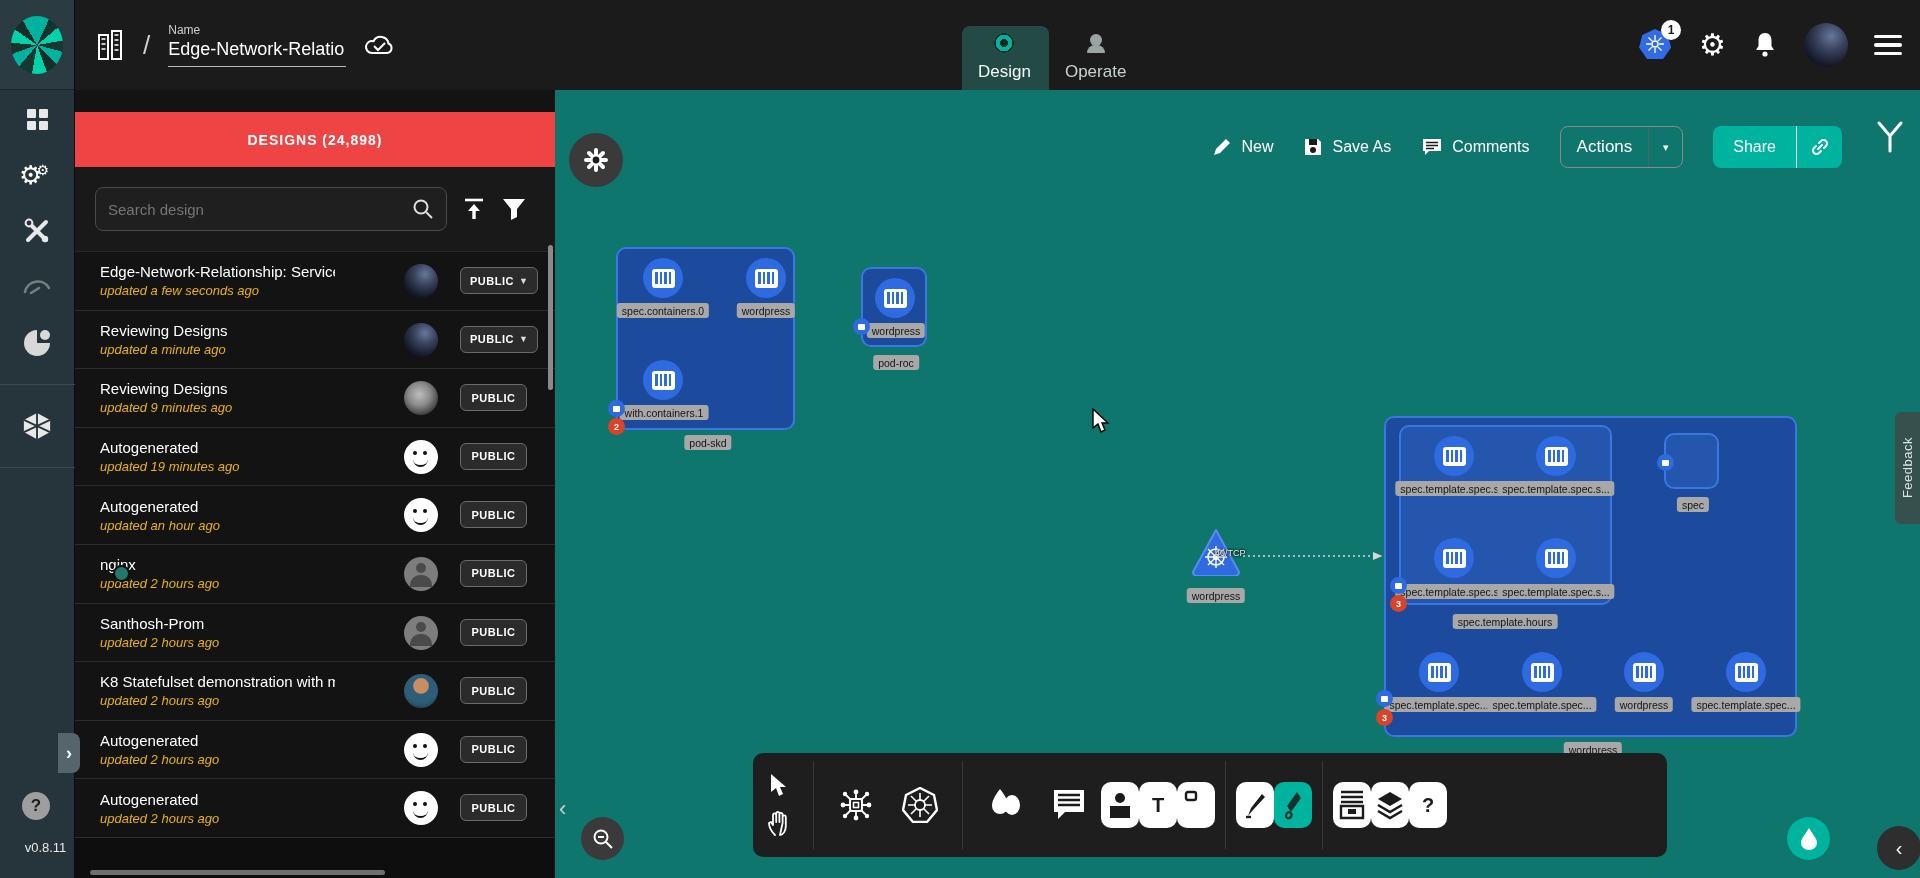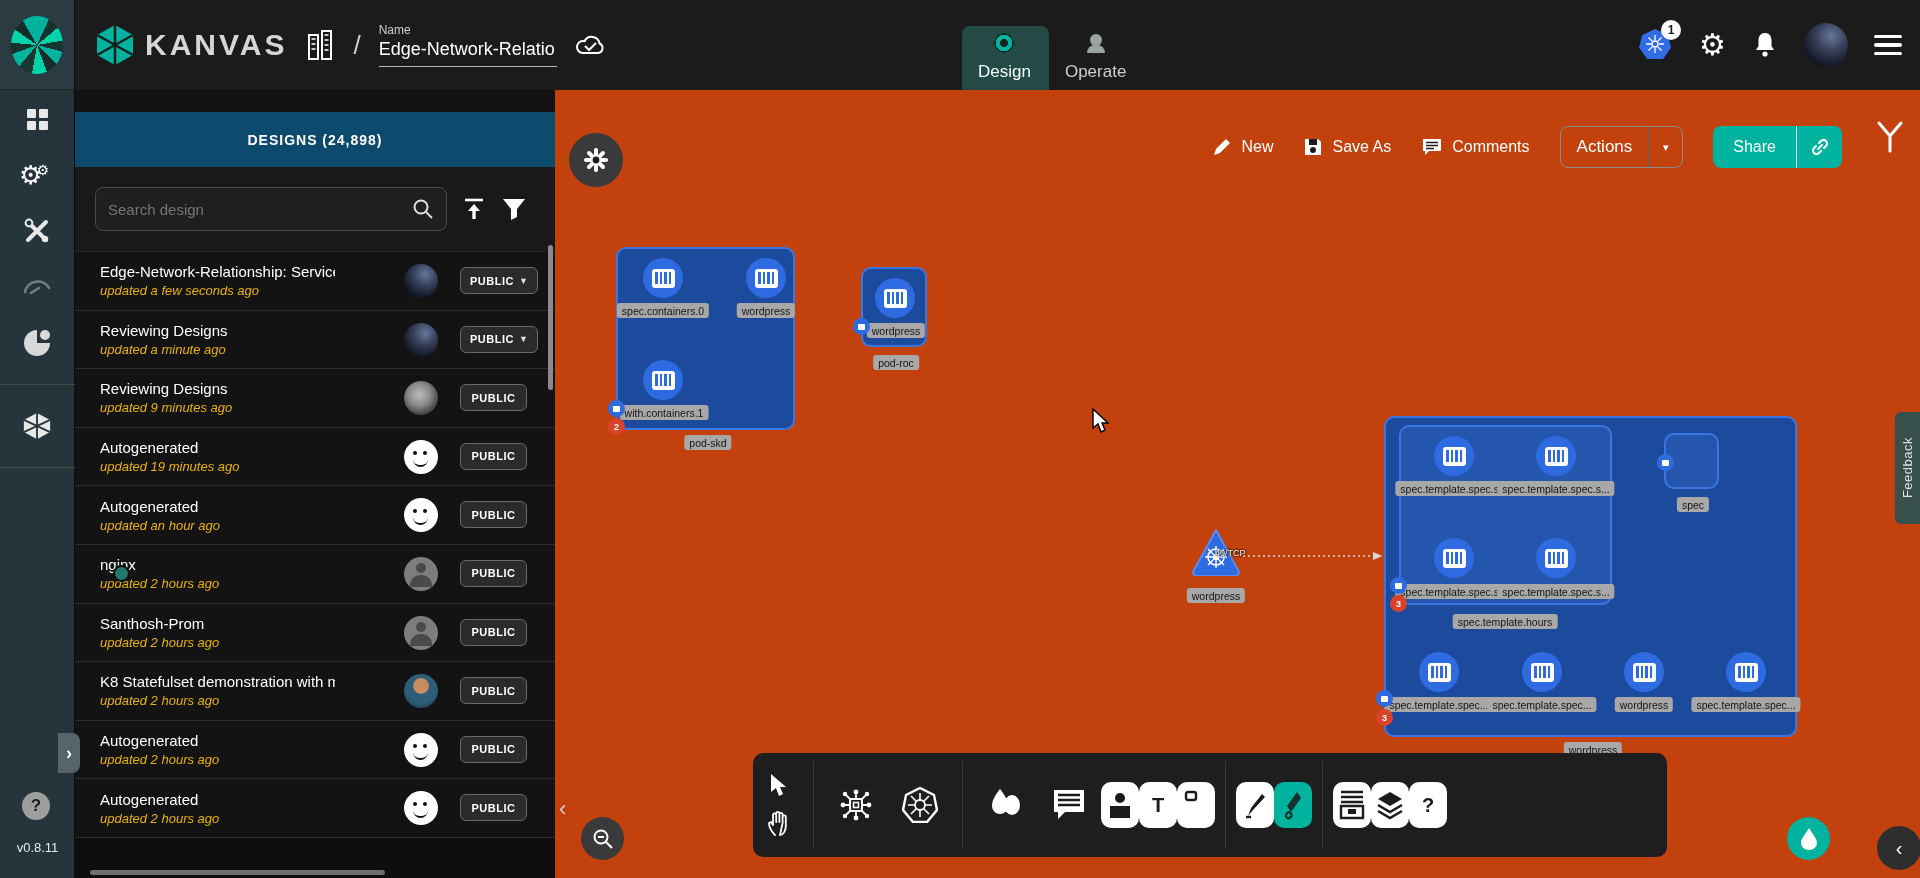"KANVAS" div.kanvas-logo { html: <div> <svg> <polygon></polygon> <path></path> </svg> <span>KANVAS</span> </div> -> none }
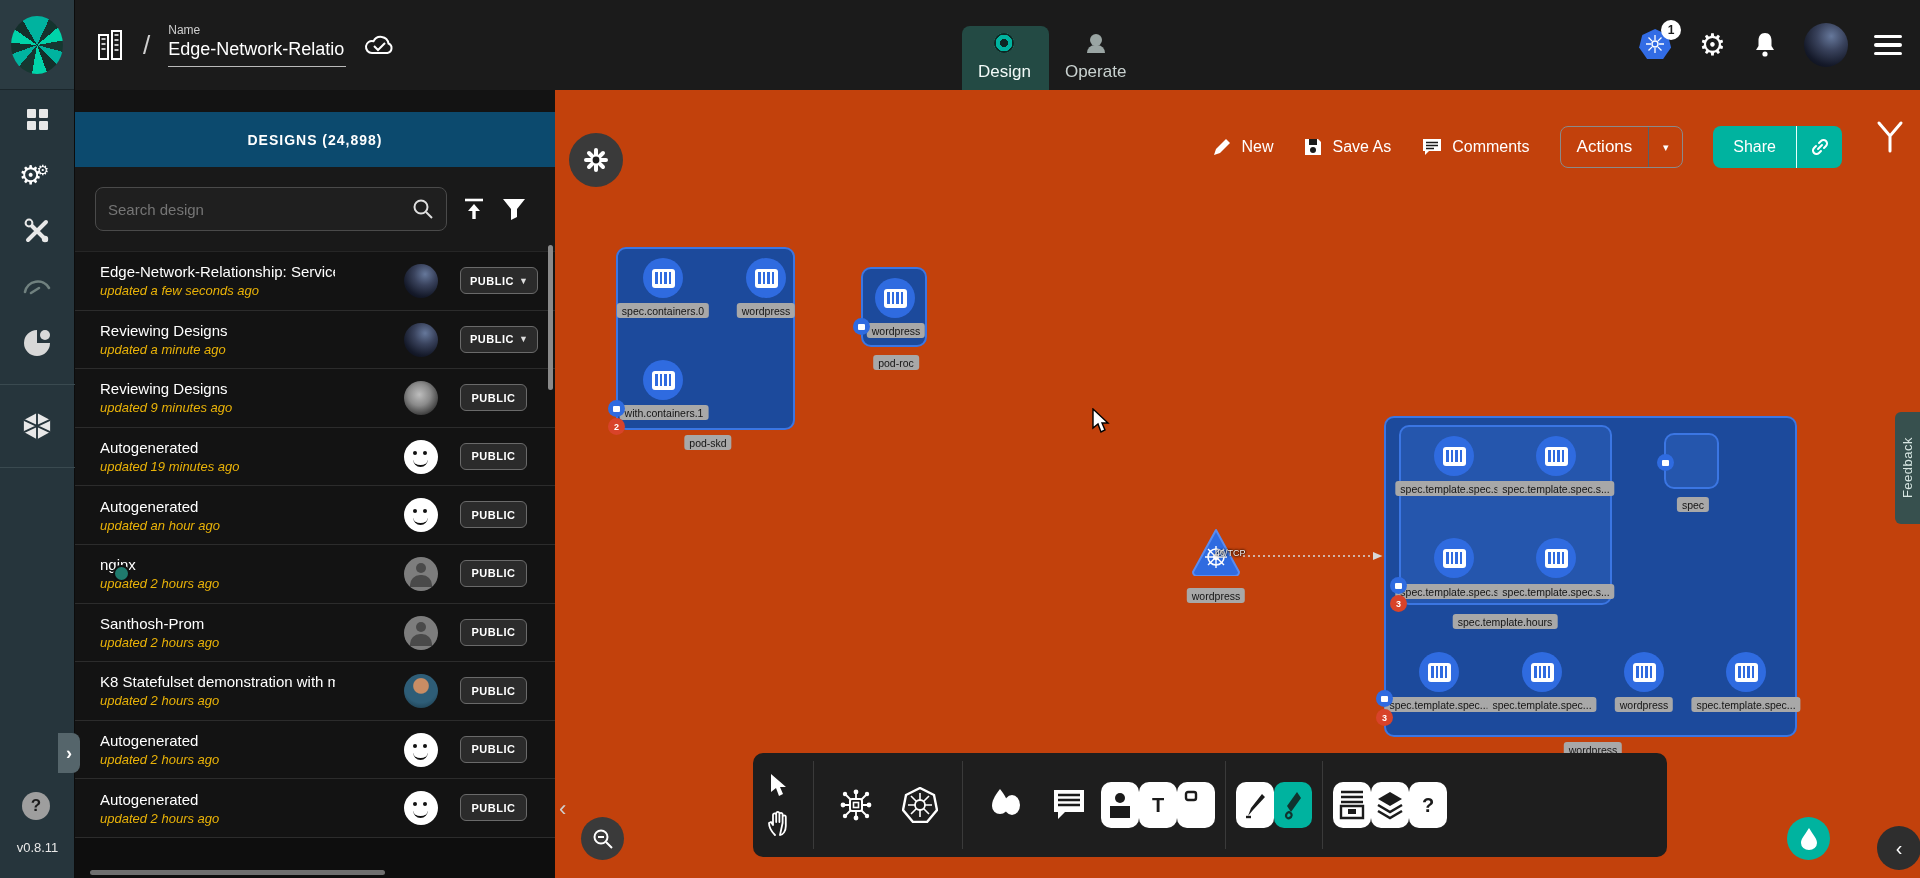"DESIGNS (24,898)" .panel-title { background: #0c4a6e -> #ef4444 }
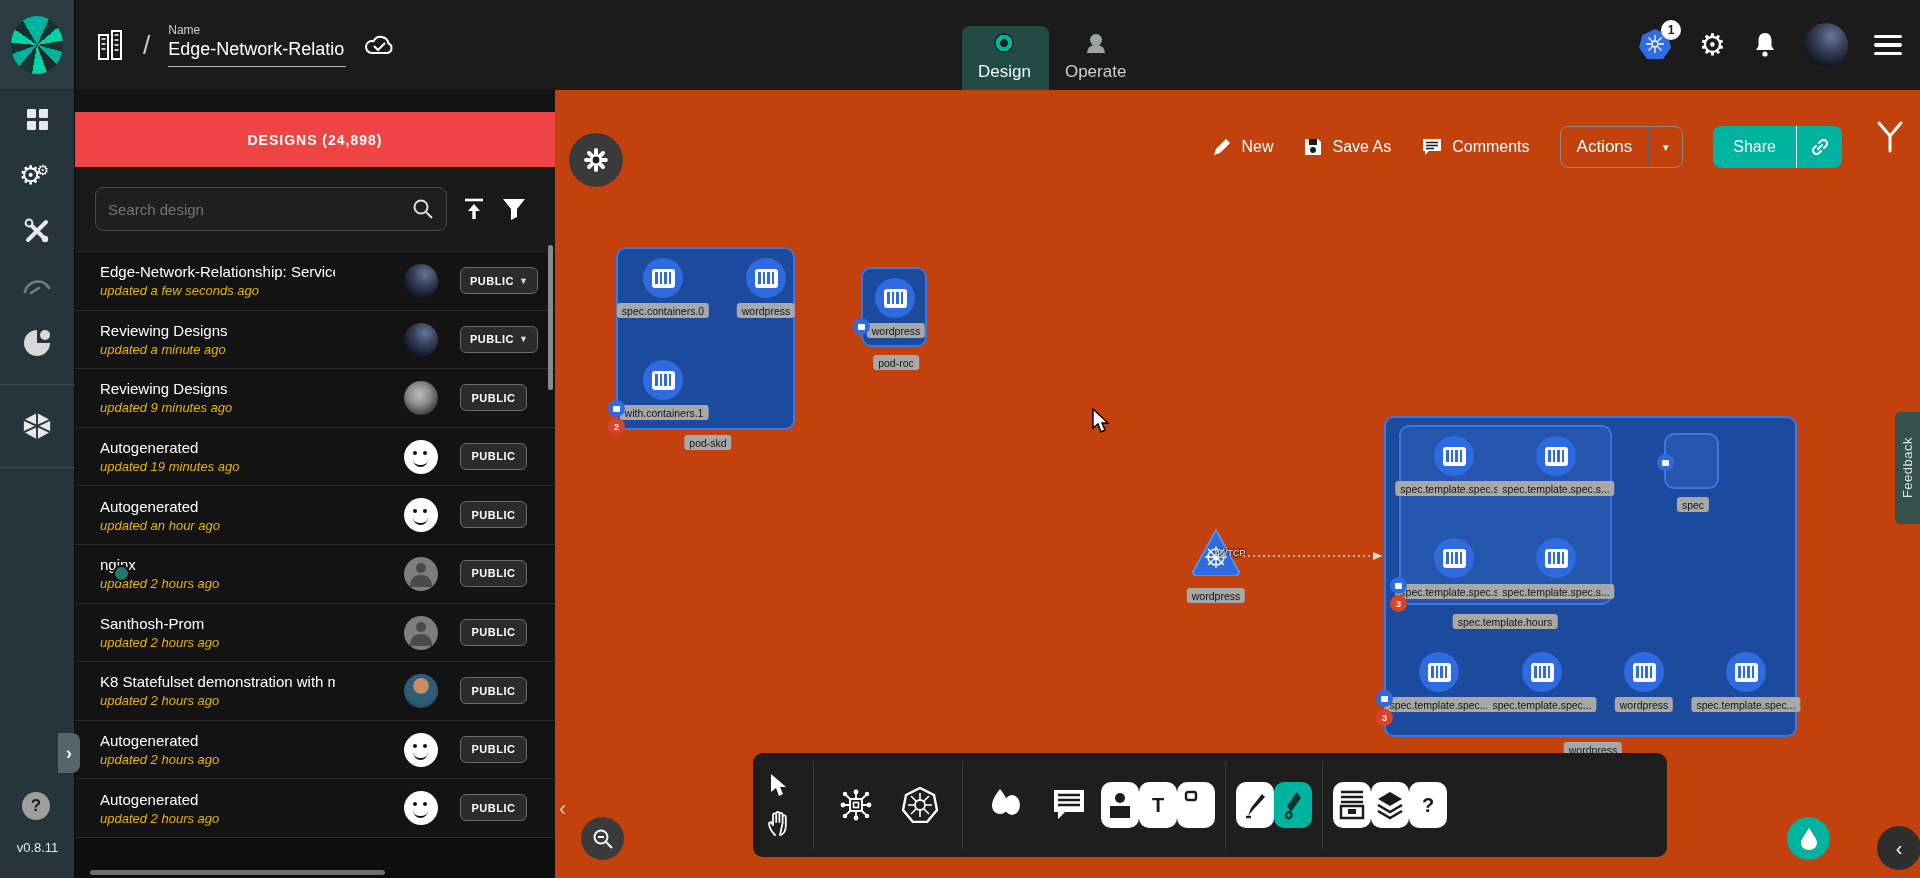"New" #canvas { background: #c2410c -> #0f766e }
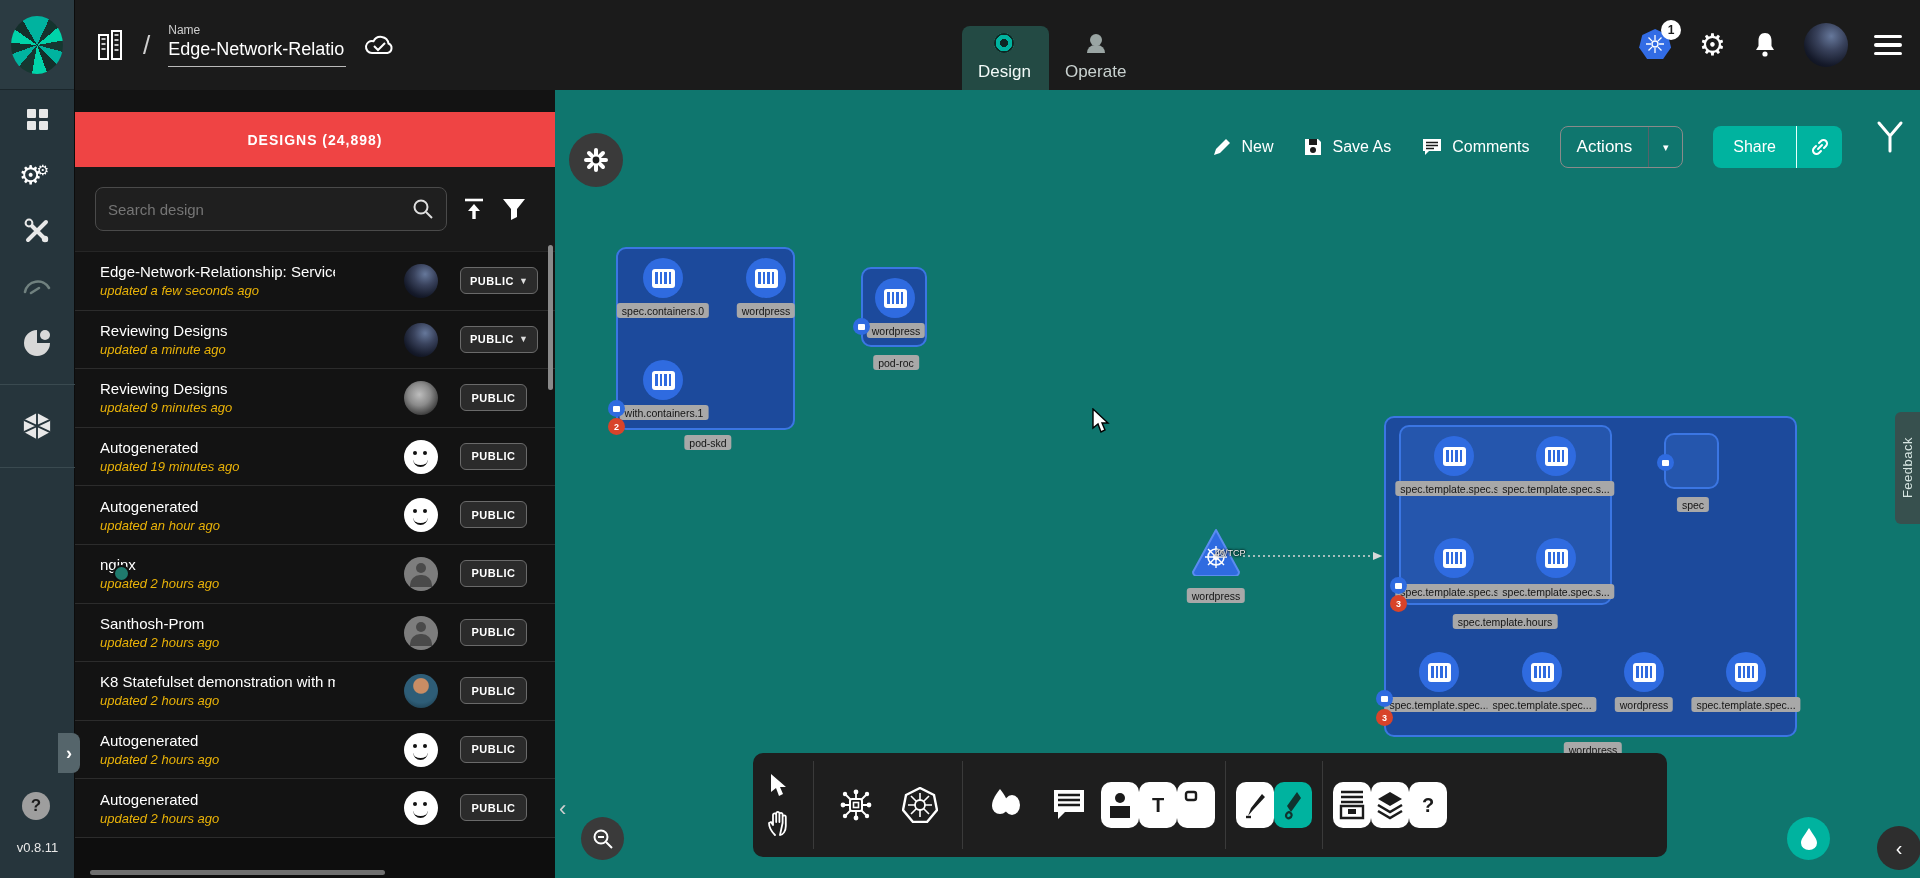"v0.8.11" .version { left: 0 -> 8px }
